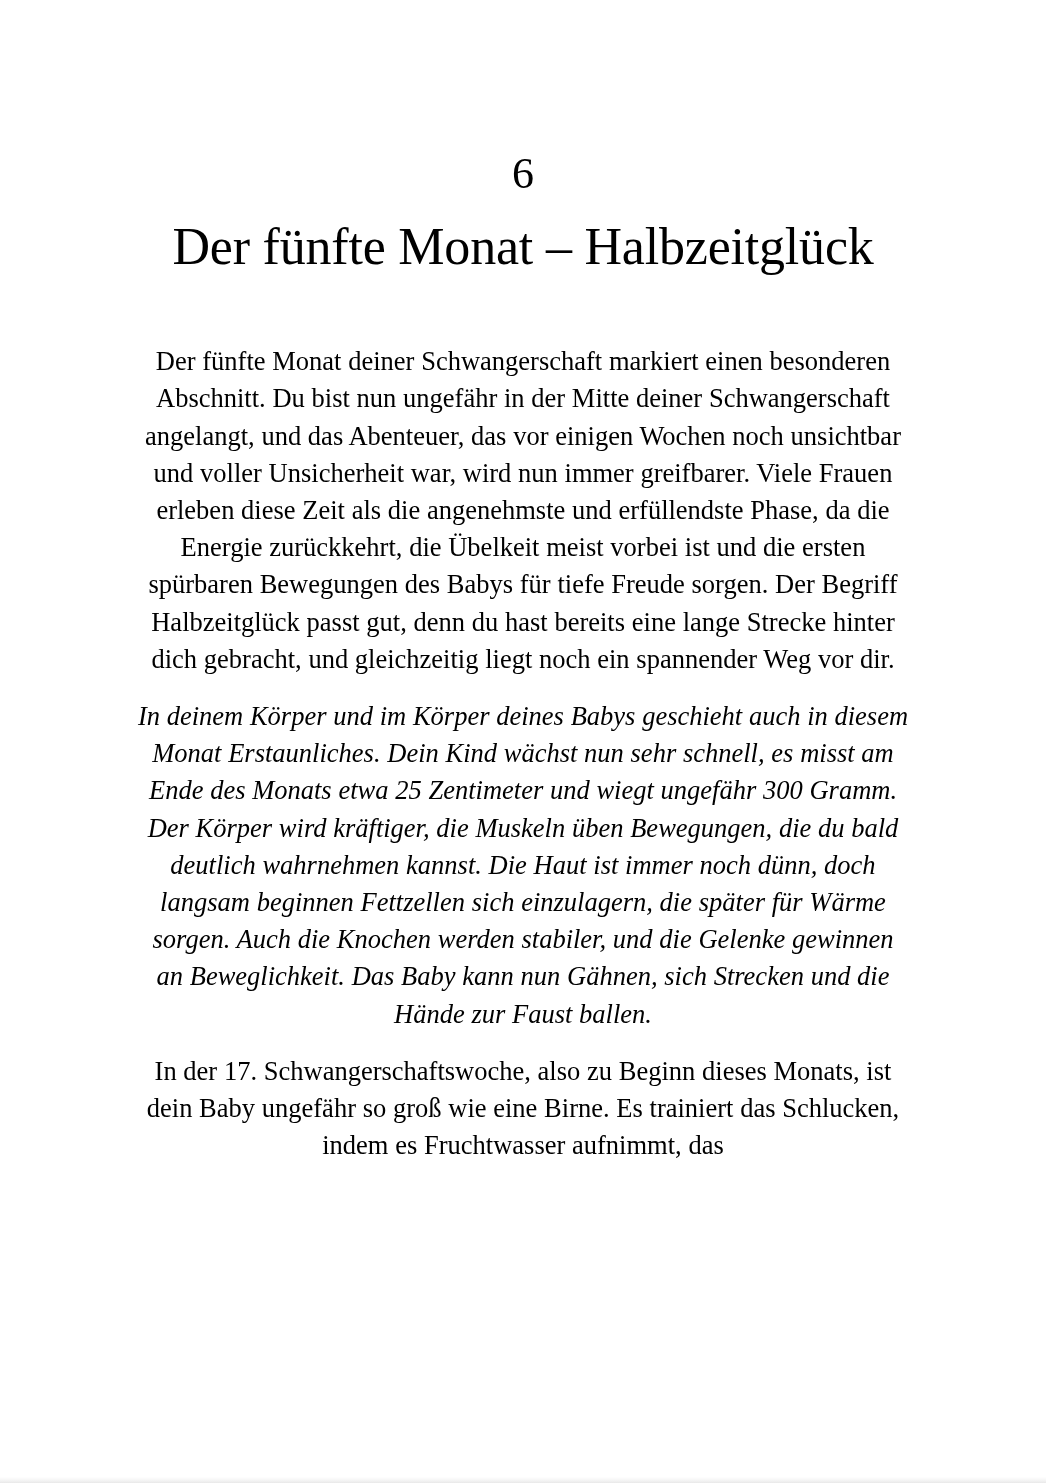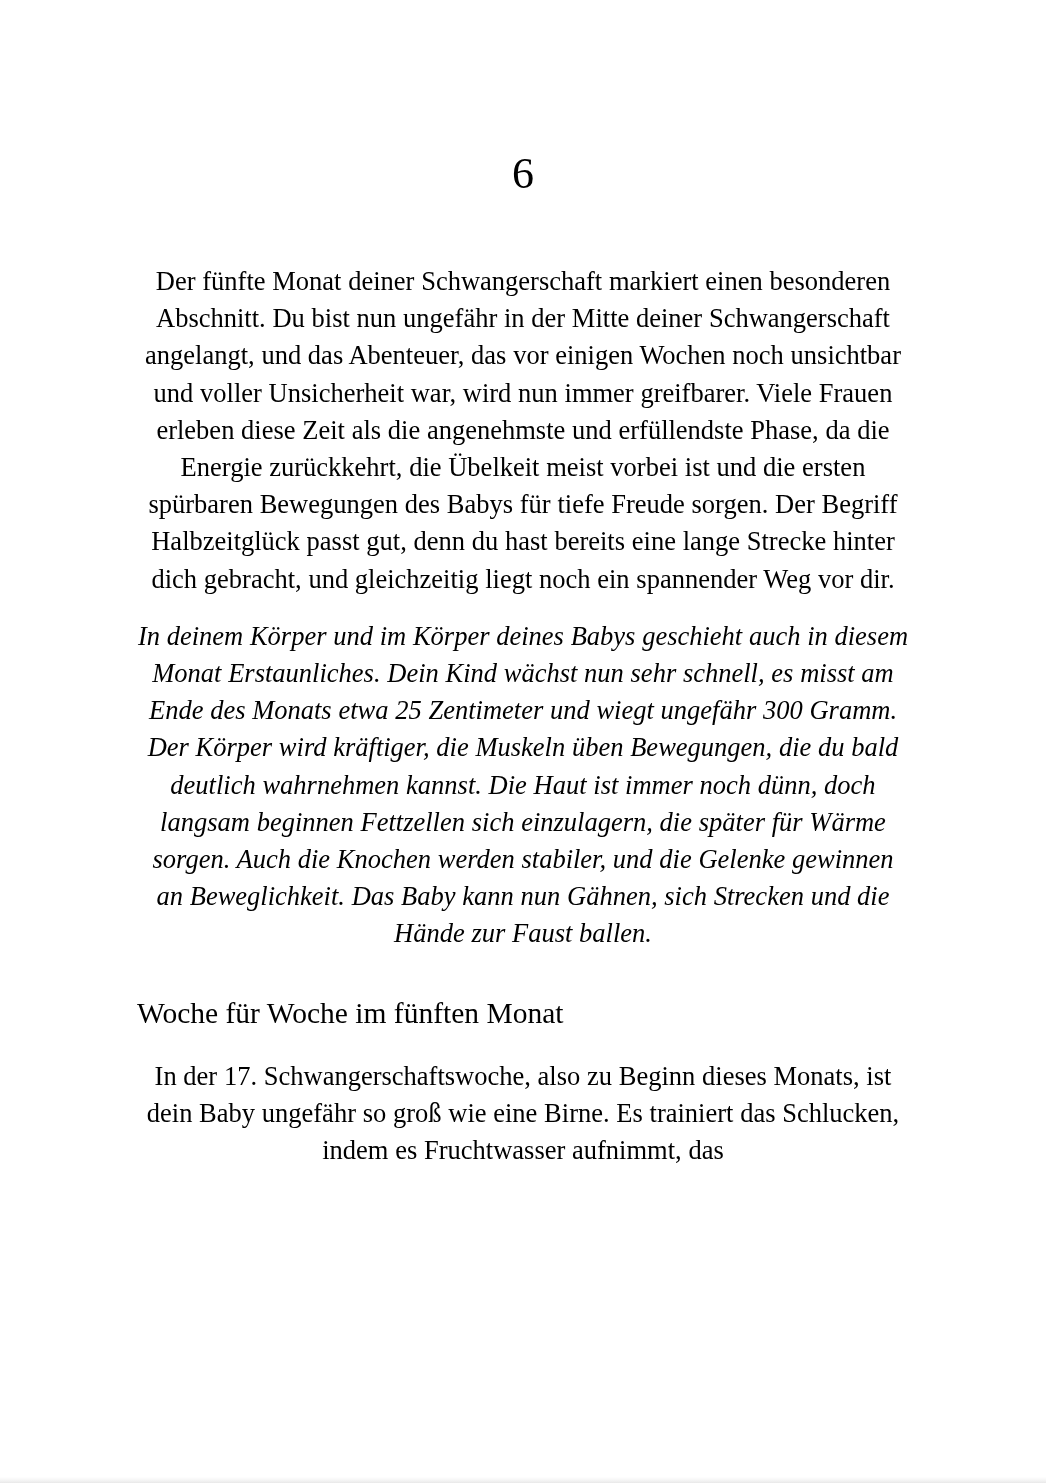"Der fünfte Monat – Halbzeitglück" h1.chapter-title { html: none -> <h1>Der fünfte Monat – Halbzeitglück</h1> }
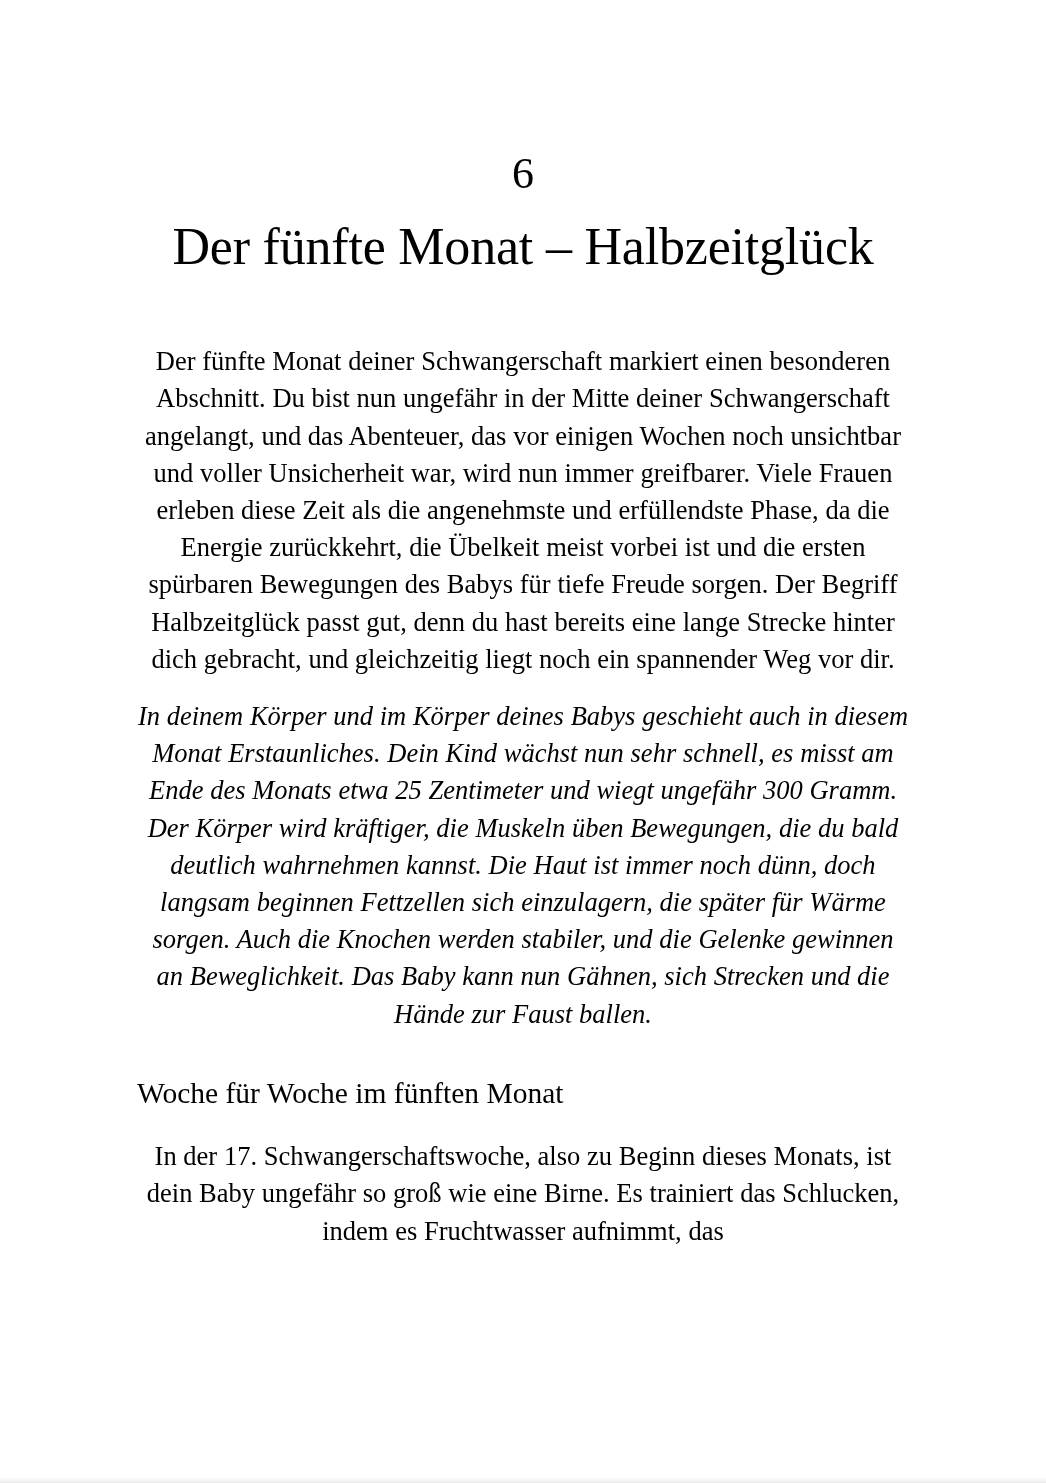"Woche für Woche im fünften" h2.subheading { html: <h2>Woche für Woche im fünften Monat</h2> -> none }
